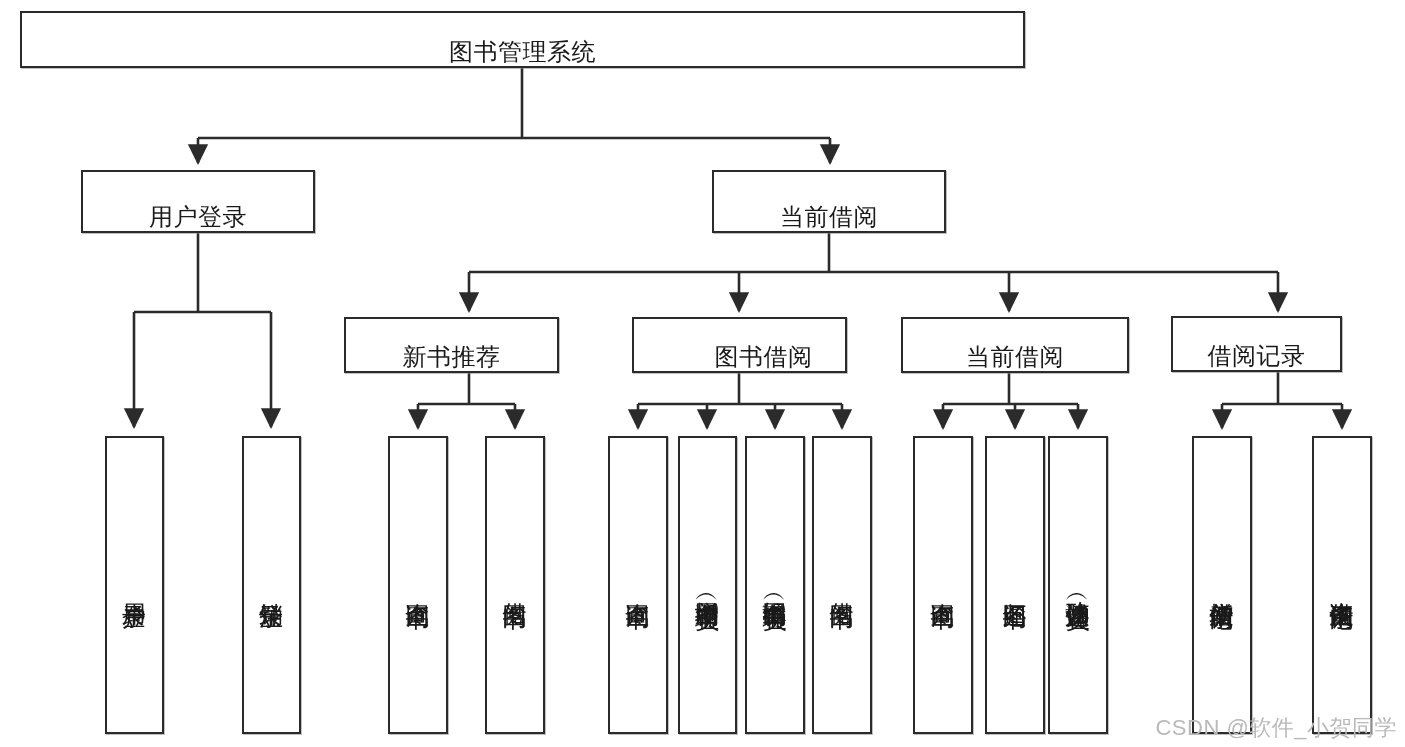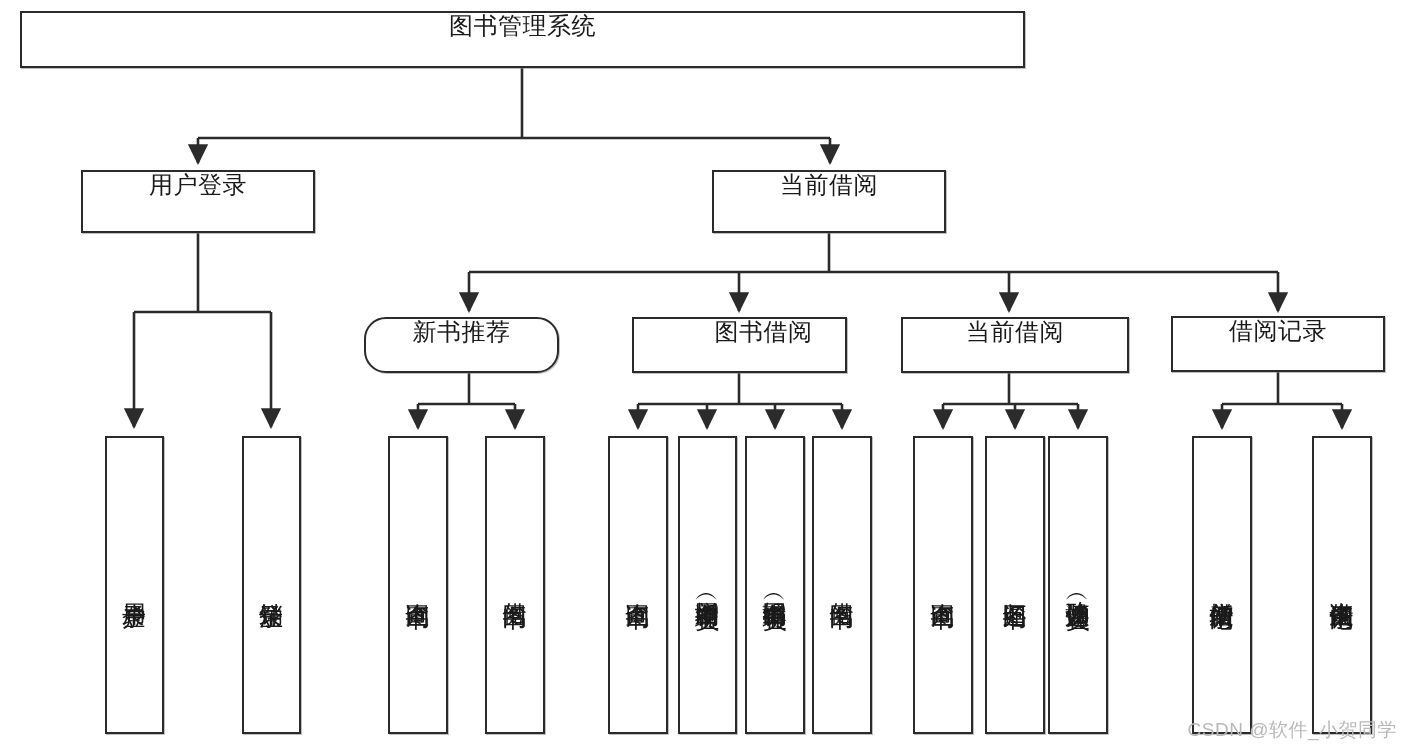"图书管理系统" .node { align-items: flex-start -> flex-end }
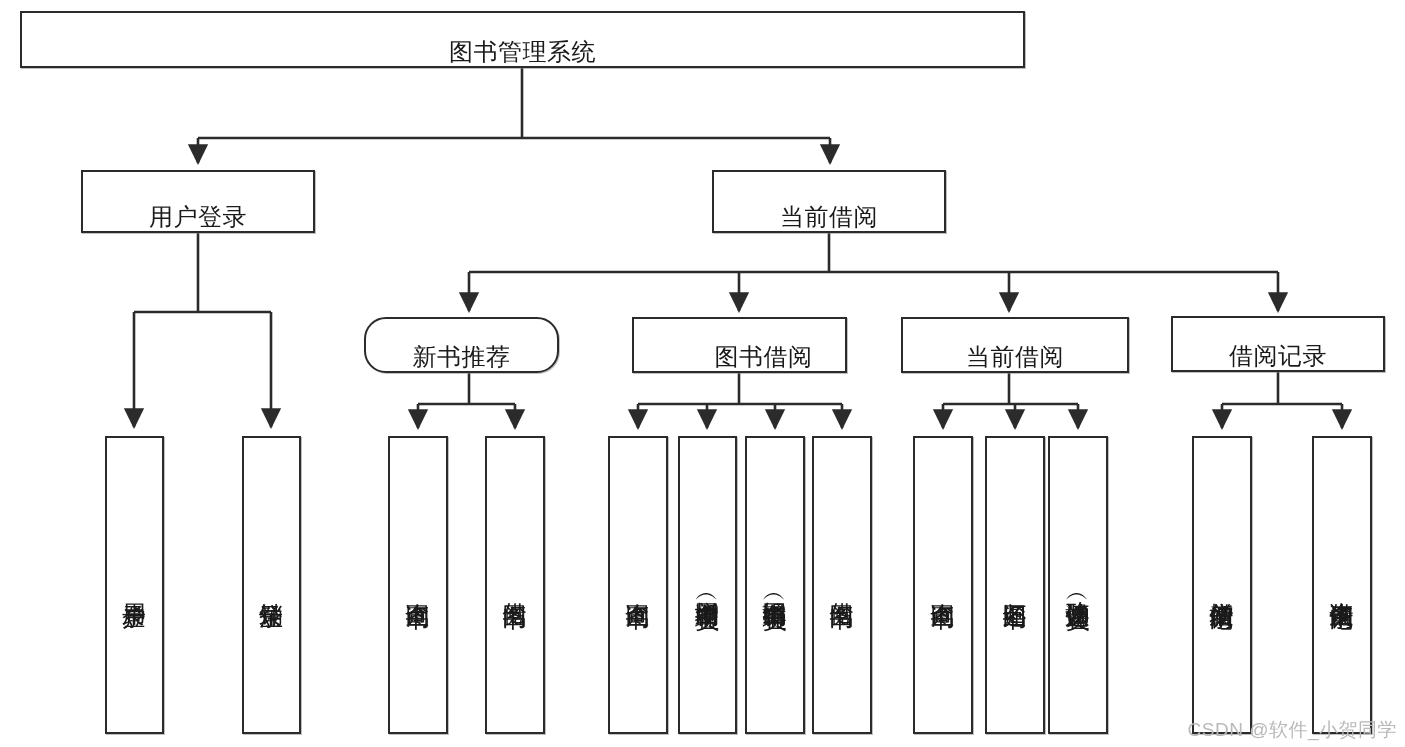"新书推荐" div.node { border-radius: 22px -> none; left: 364px -> 344px; width: 195px -> 215px }
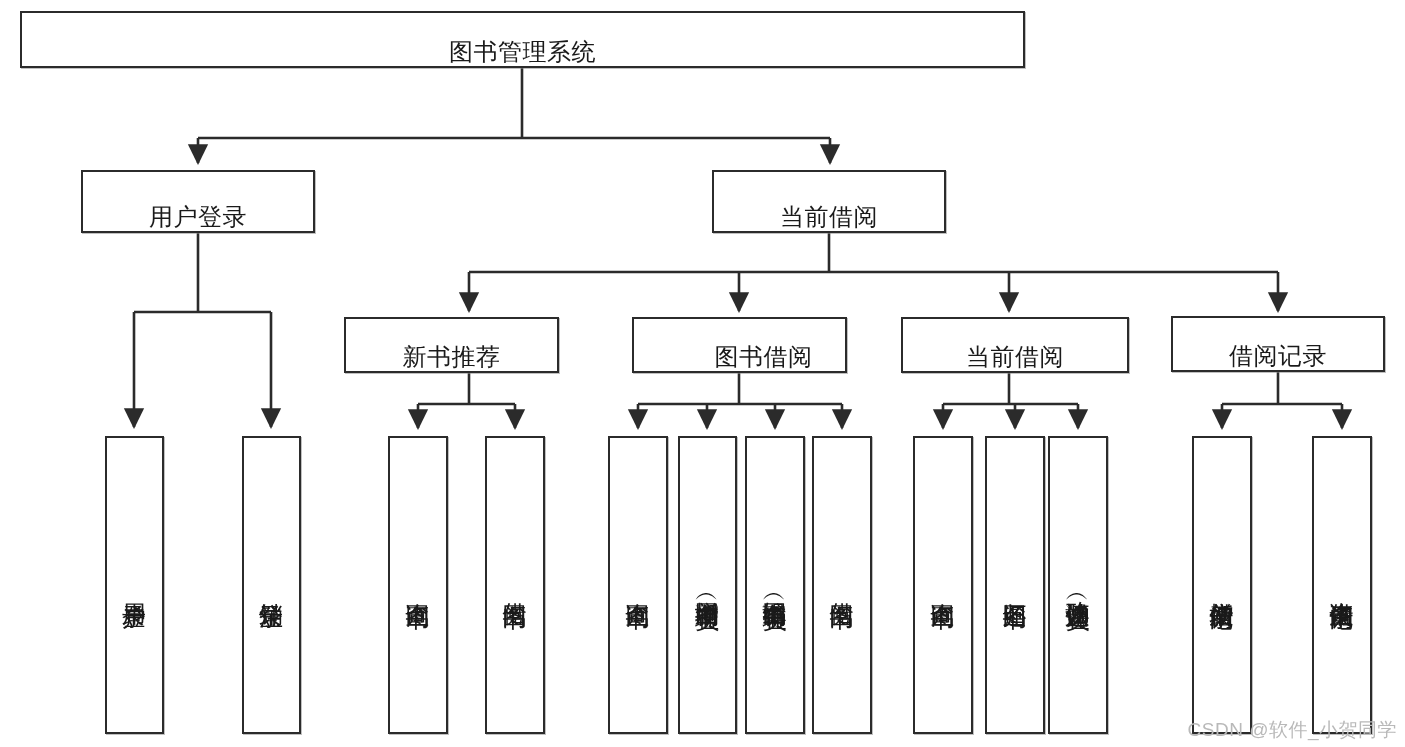"借阅记录" div.node { width: 214px -> 171px }
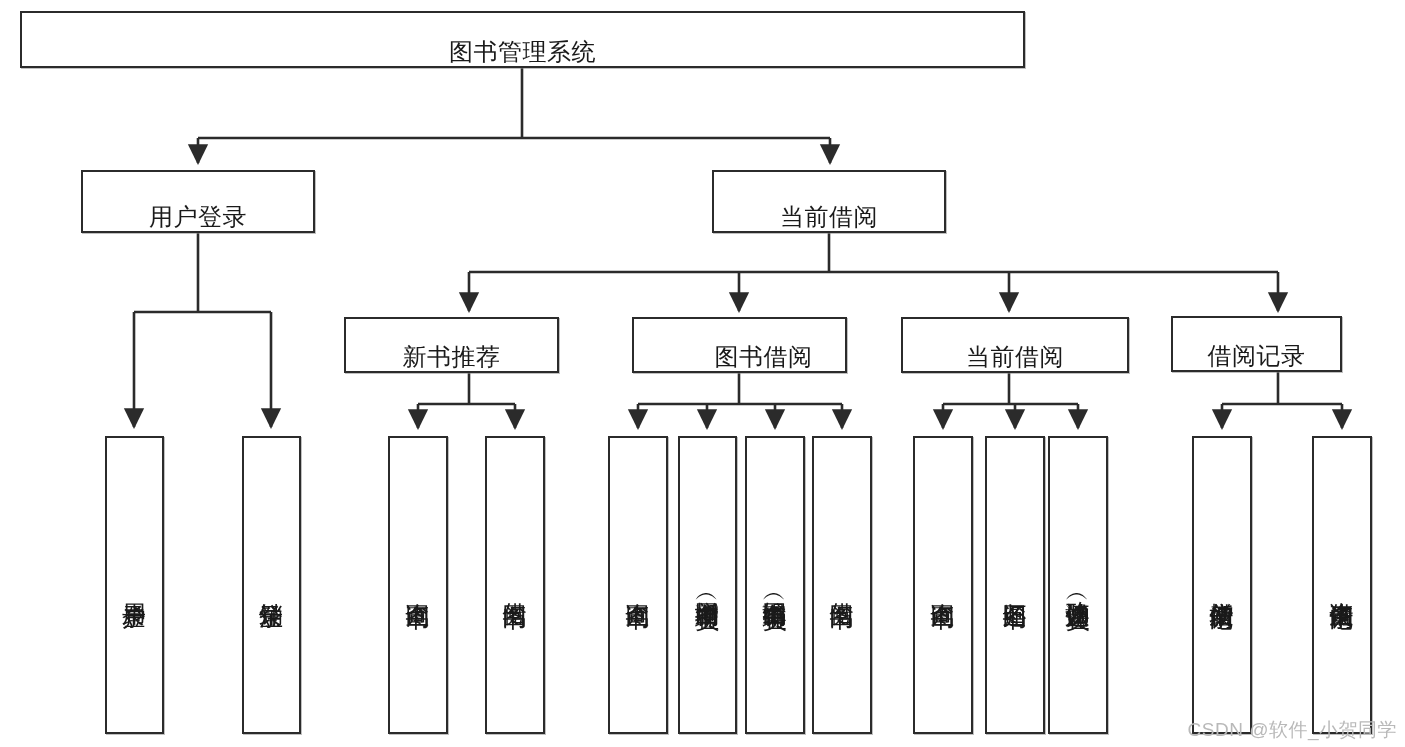"CSDN @软件_小贺同学" #watermark { font-size: 19px -> 22px }
